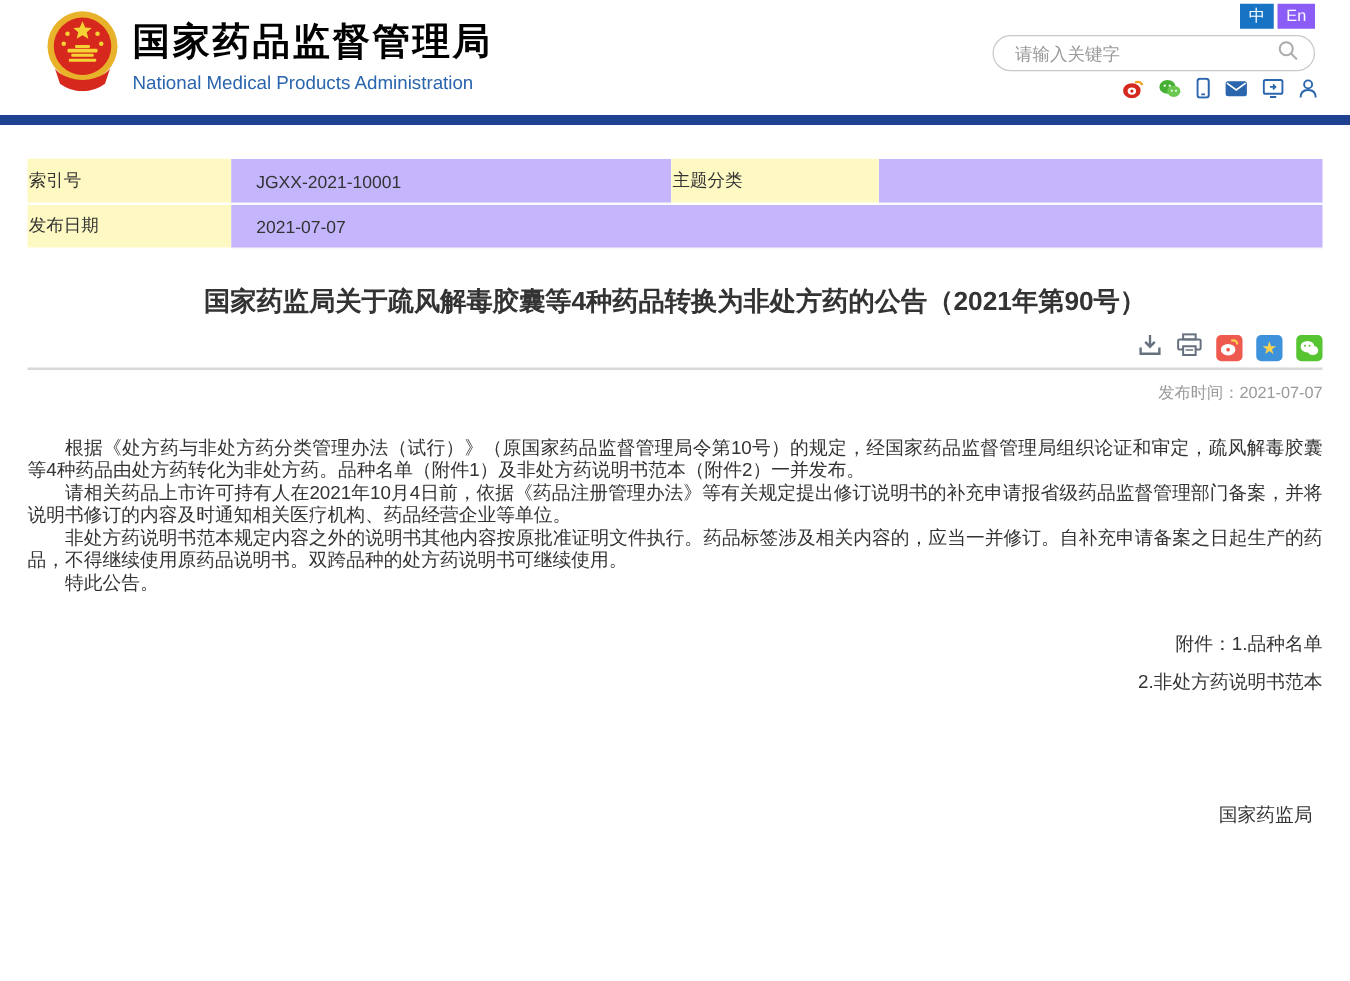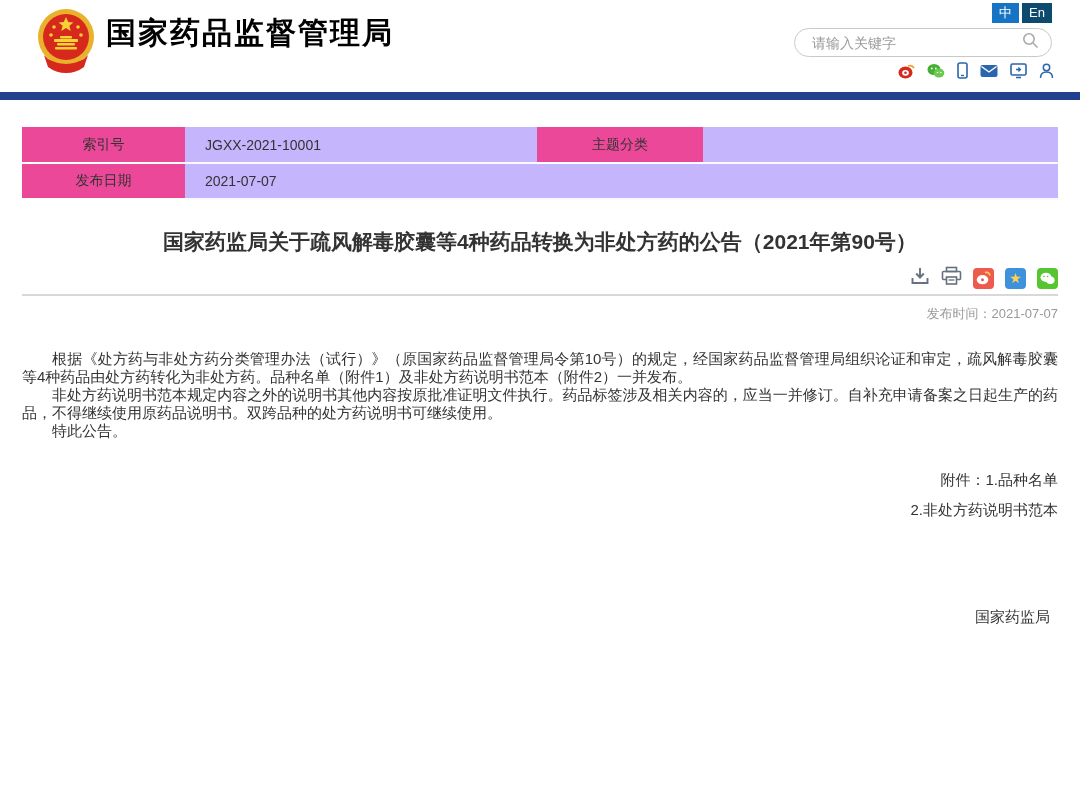"En" .lang-en { background: #0c4a6e -> #8b5cf6 }
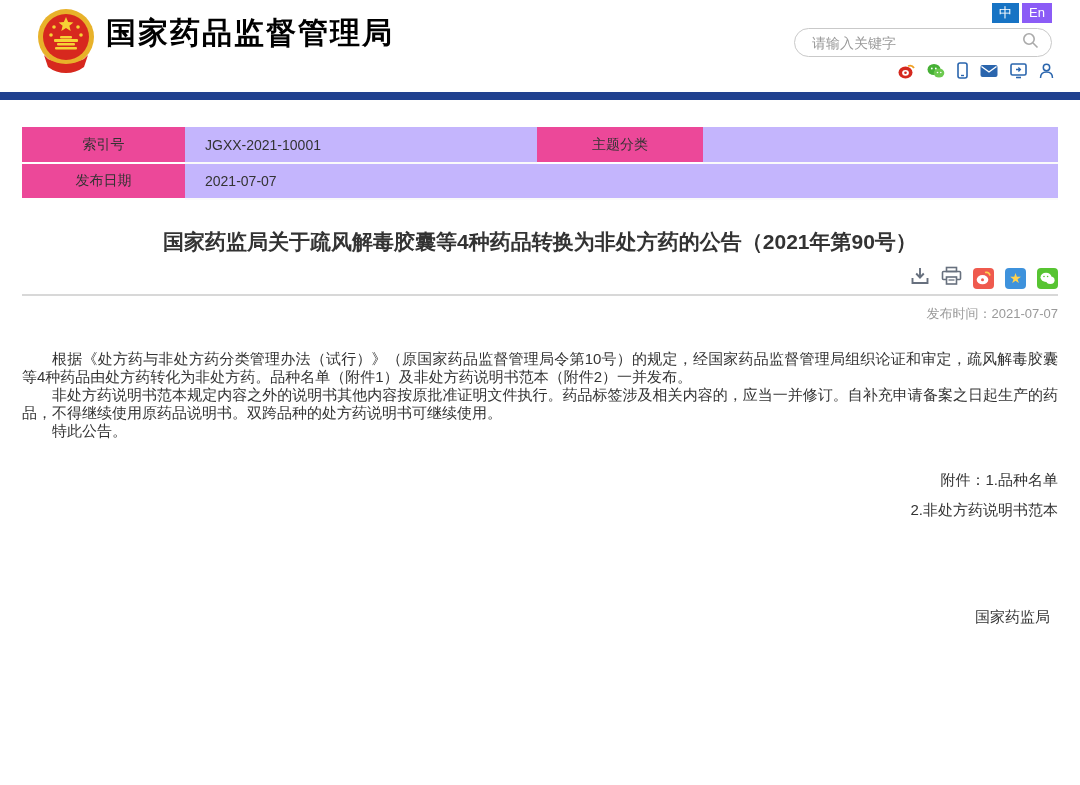"National Medical Products Administration" div.brand-en { html: none -> <div>National Medical Products Administration</div> }
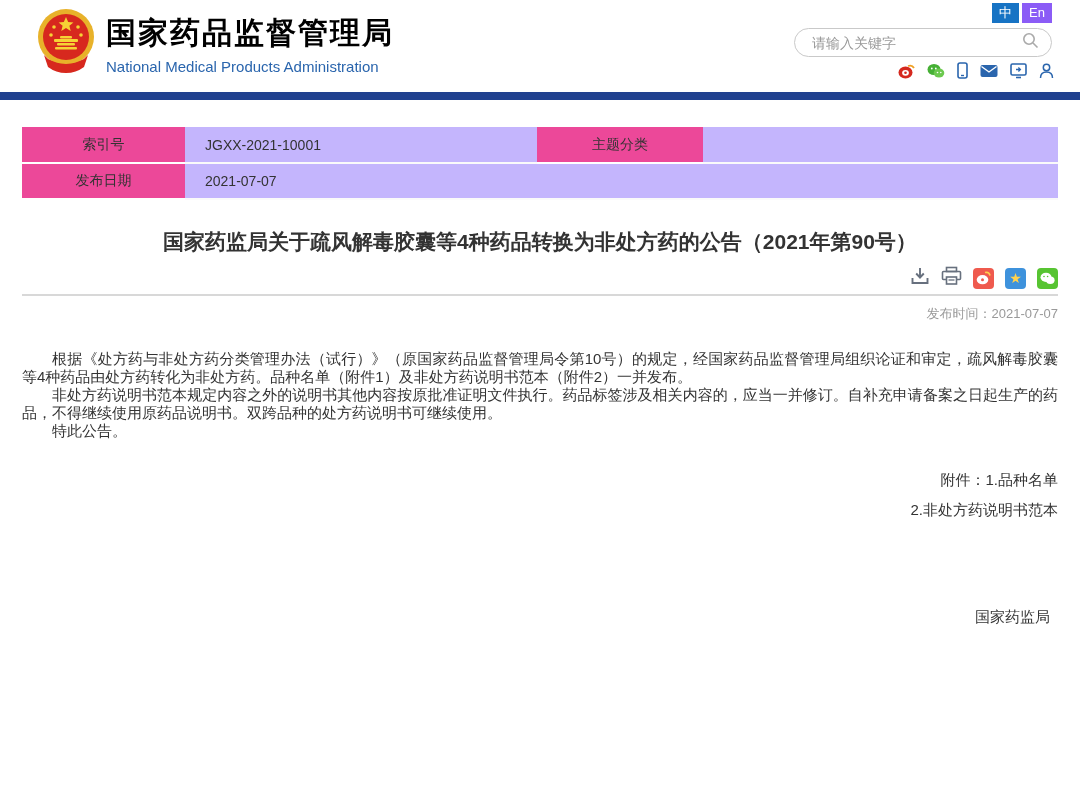"索引号" td.lbl { background: #ec4899 -> #fef9c3; text-align: center -> none }
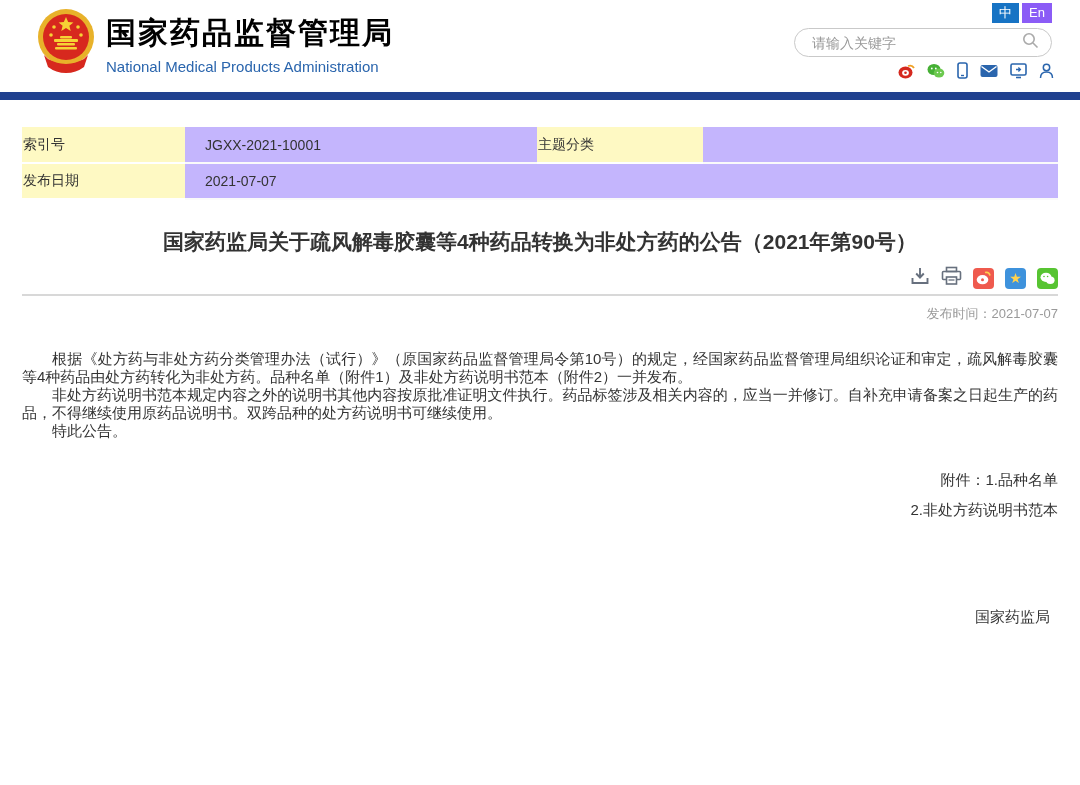"请相关药品上市许可持有人在2021年10月4日前，依据《药品注册管理办法》等有关" p { html: none -> <p>请相关药品上市许可持有人在2021年10月4日前，依据《药品注册管理办法》等有关规定提出修订说明书的补充申请报省级药品监督管理部门备案，并将说明书修订的内容及时通知相关医疗机构、药品经营企业等单位。</p> }
